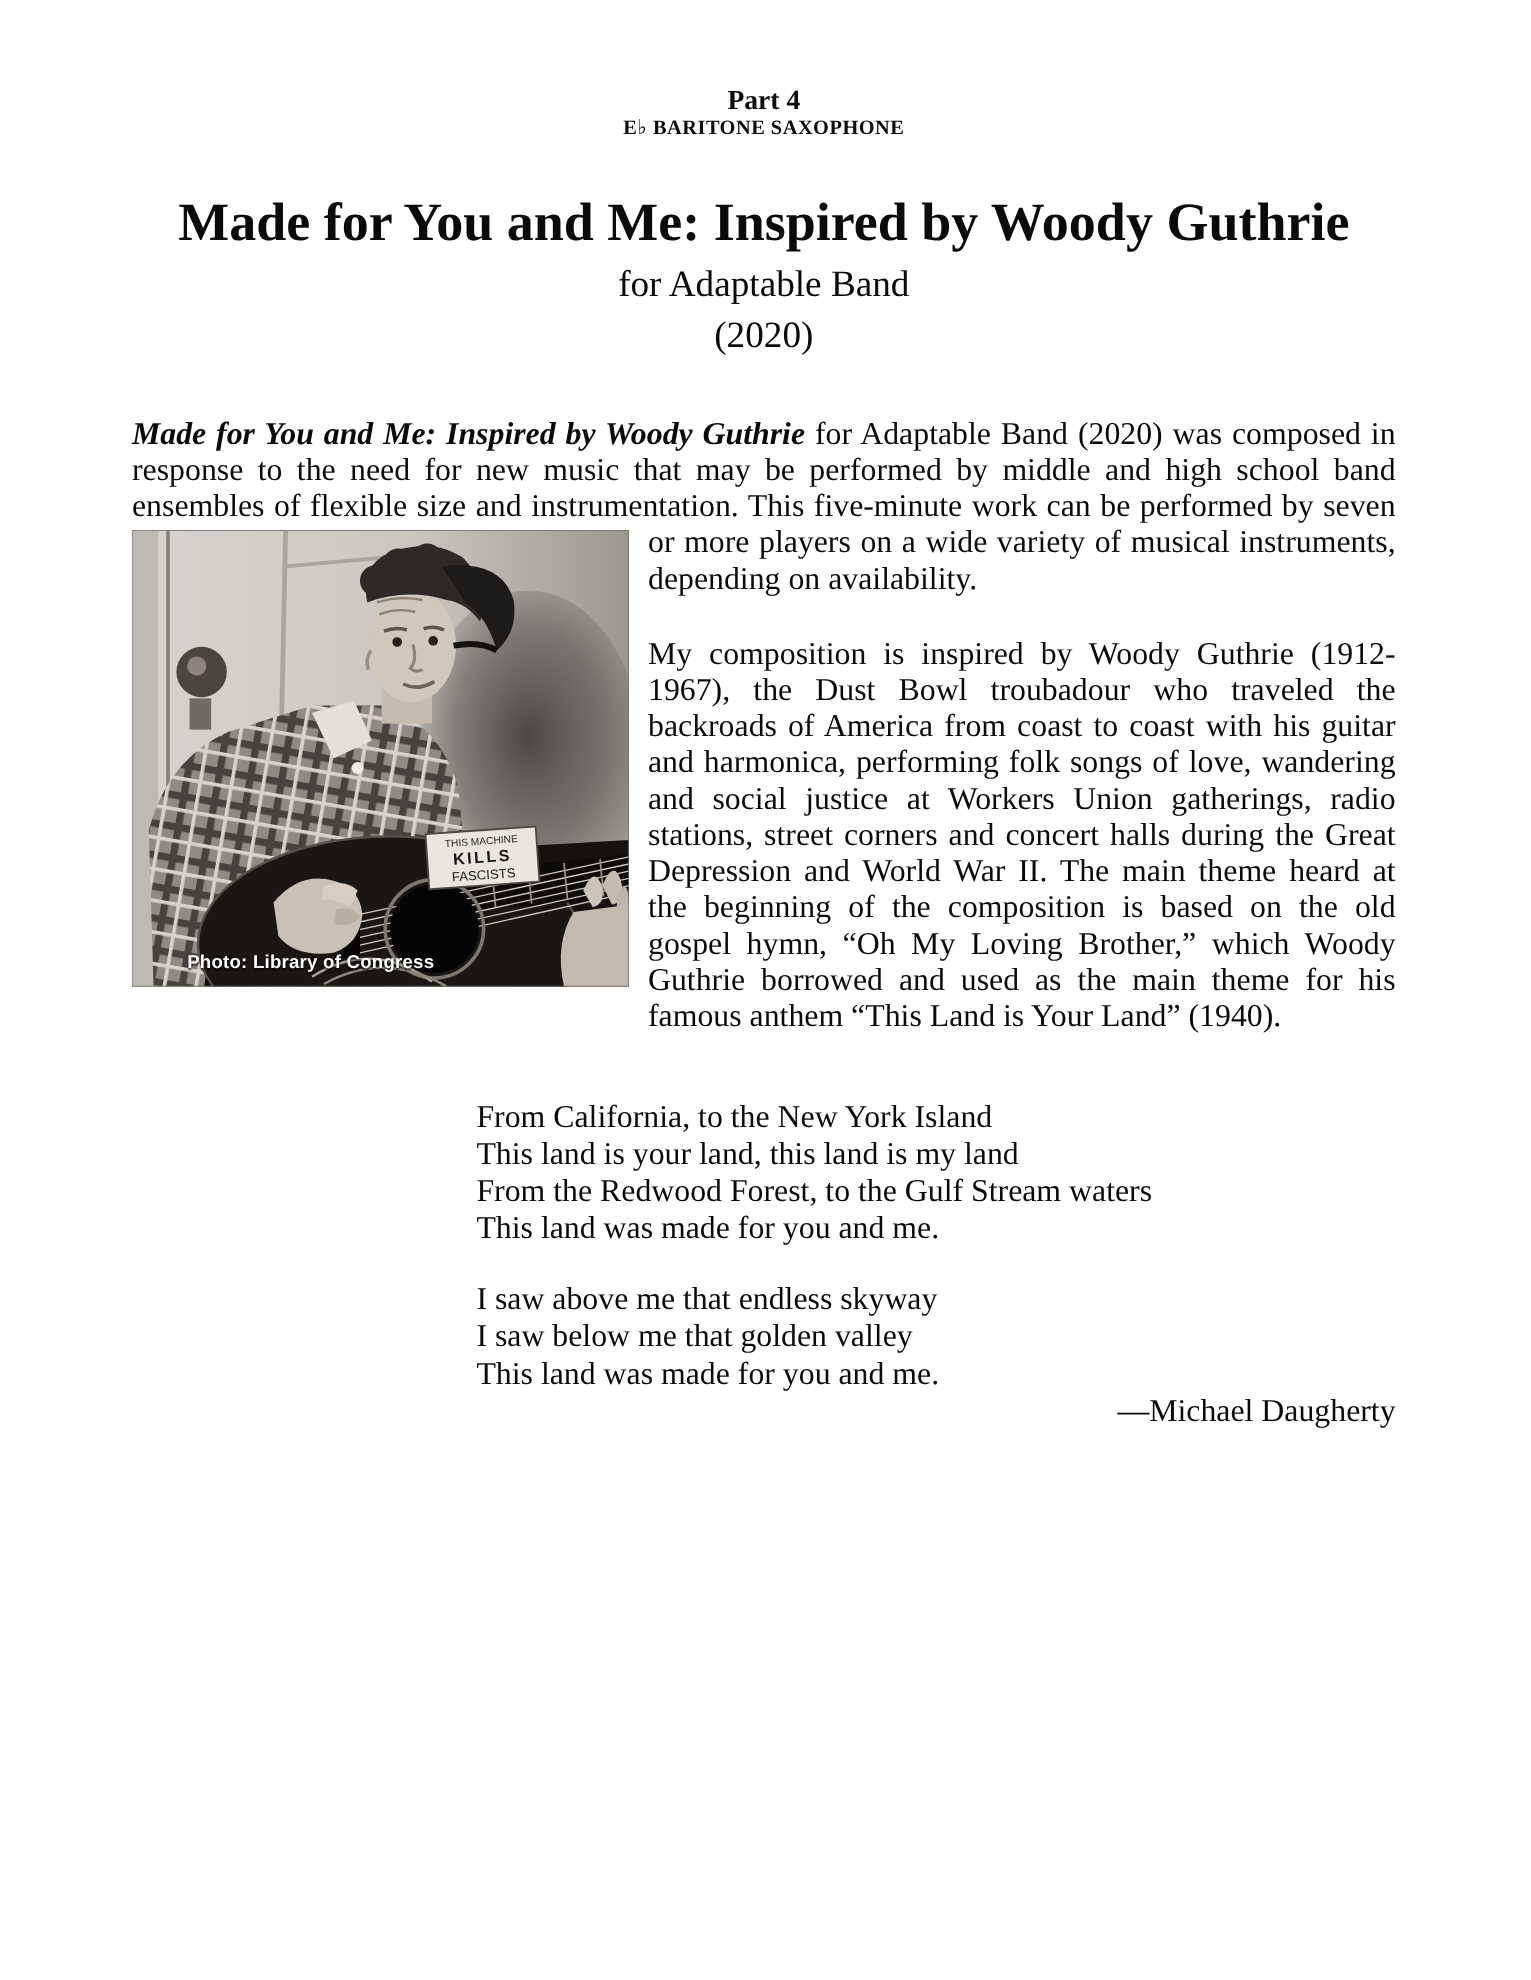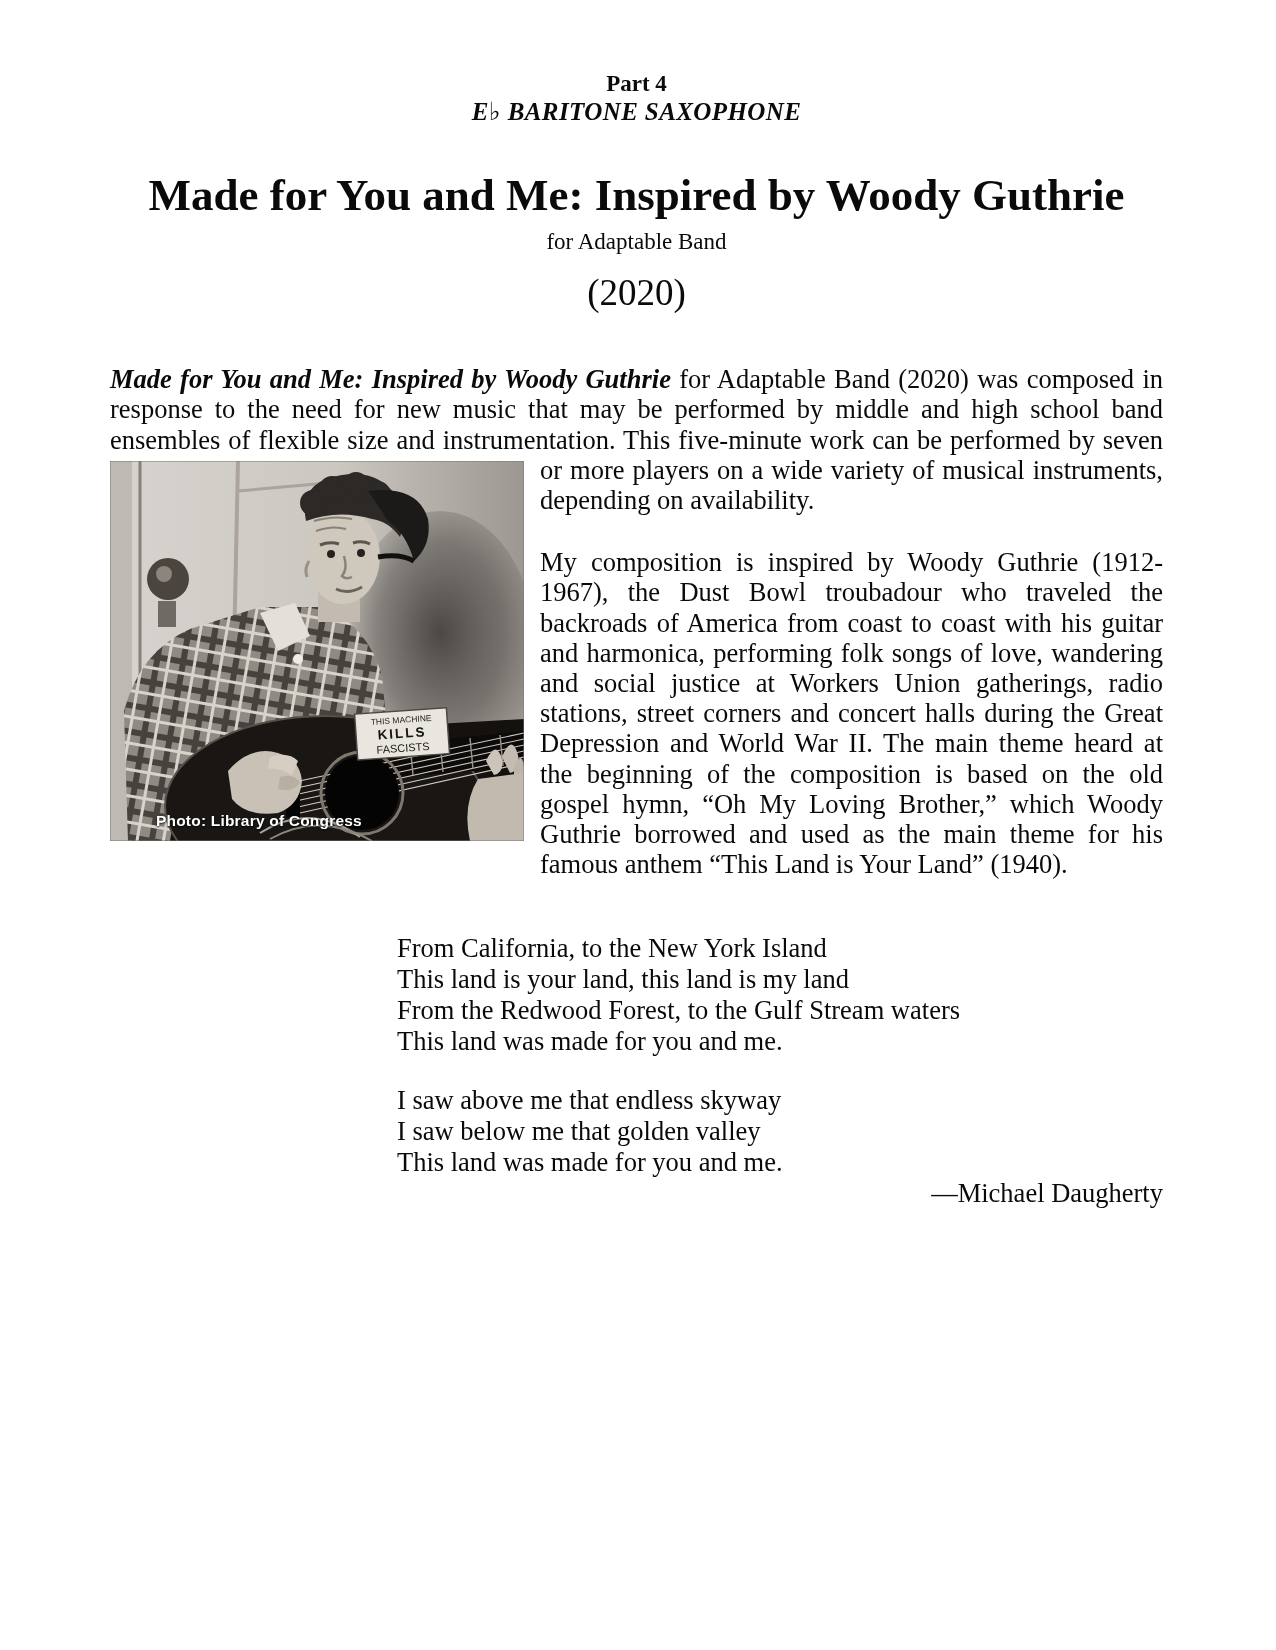"E♭ BARITONE SAXOPHONE" .instrument-line { font-size: 25px -> 17px; font-style: italic -> none }
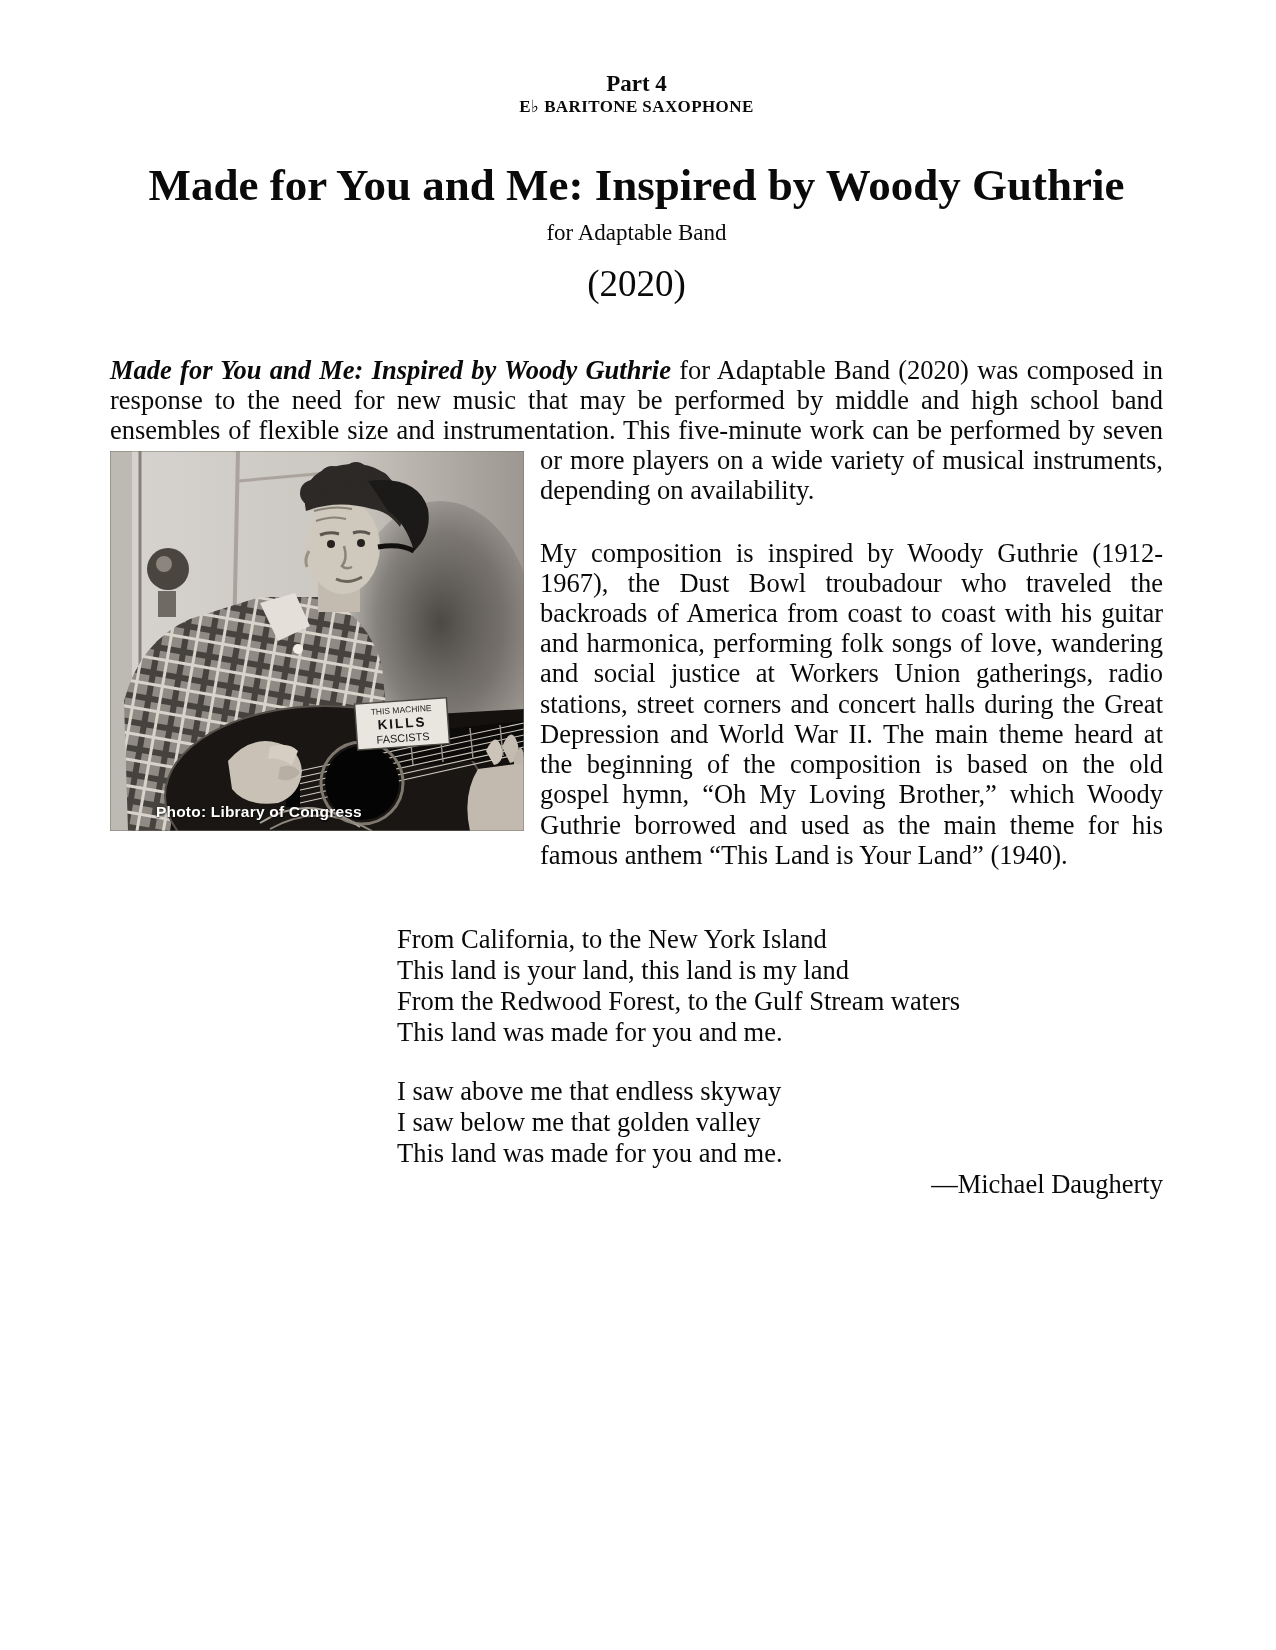"for Adaptable Band" .subtitle { font-size: 23px -> 31px }
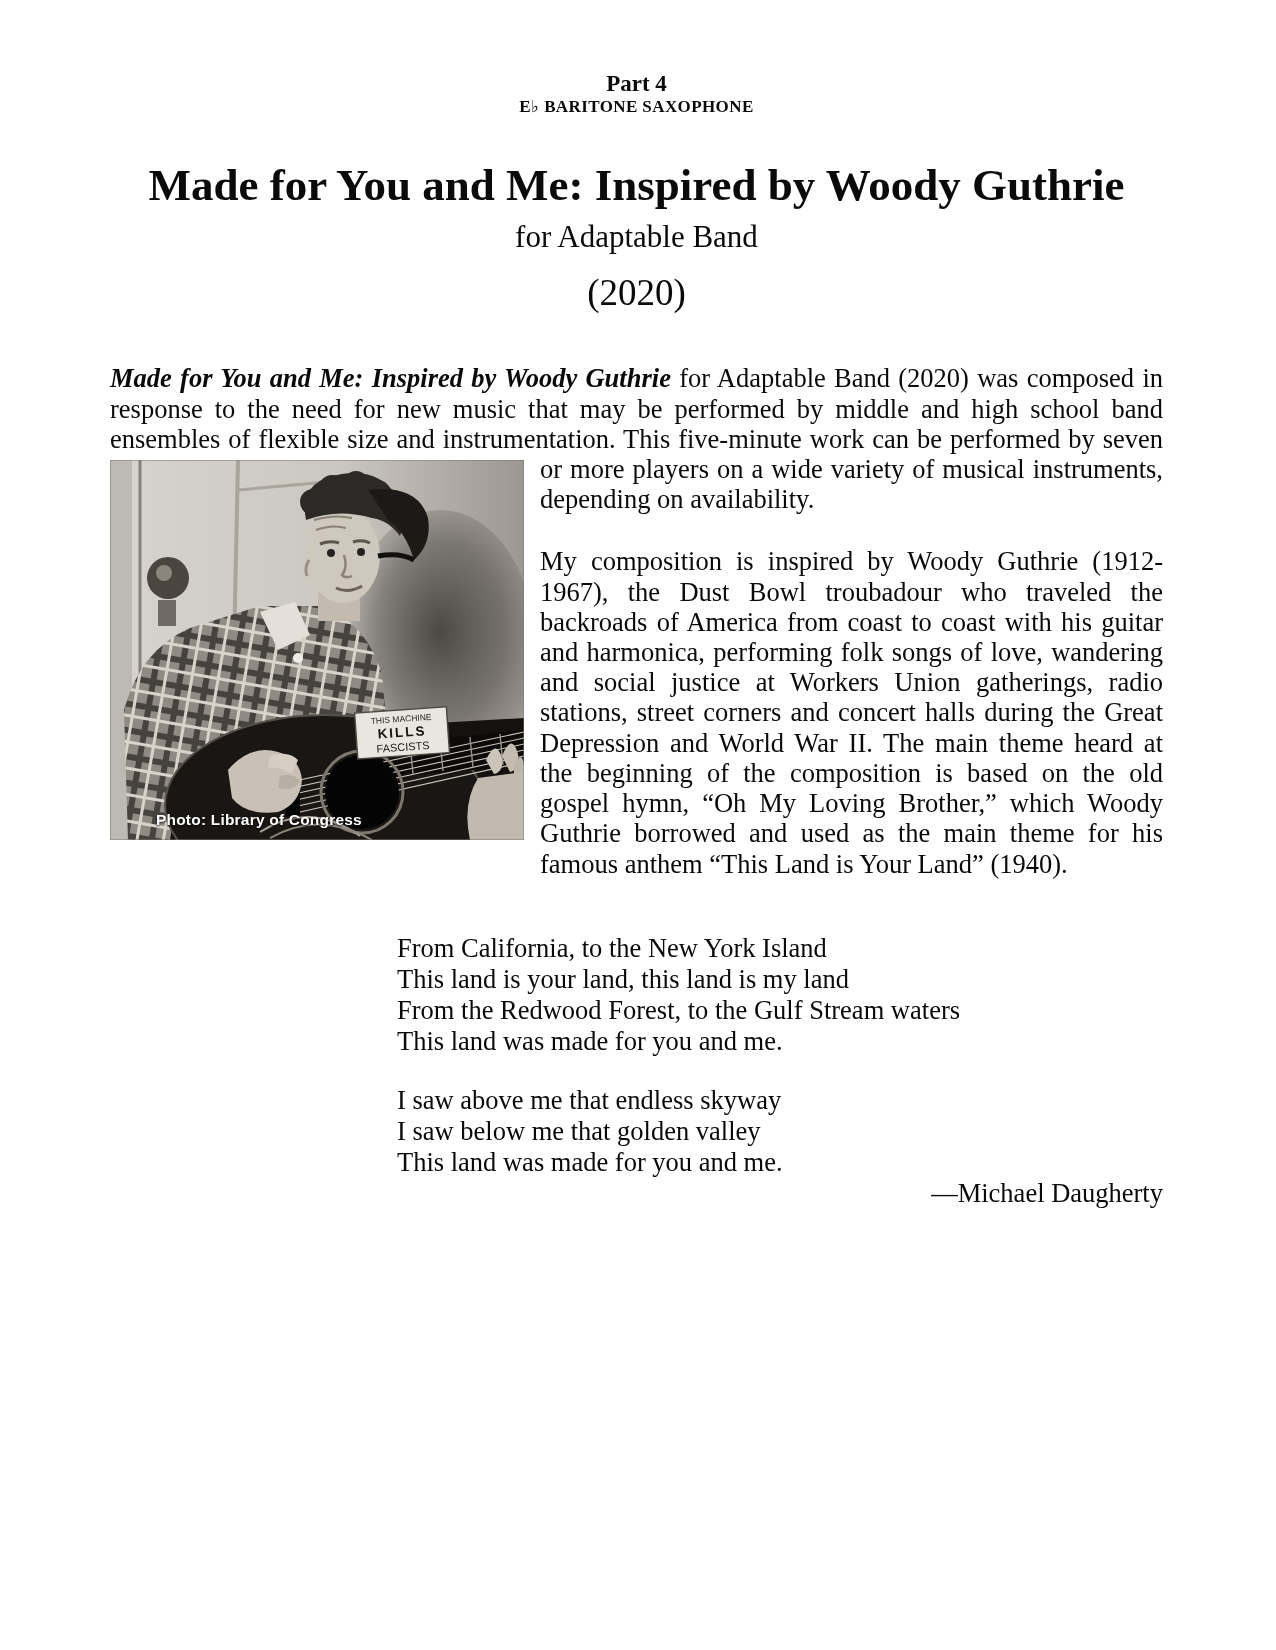"(2020)" .year { font-size: 37px -> 31px; margin-top: 19px -> 8px }
